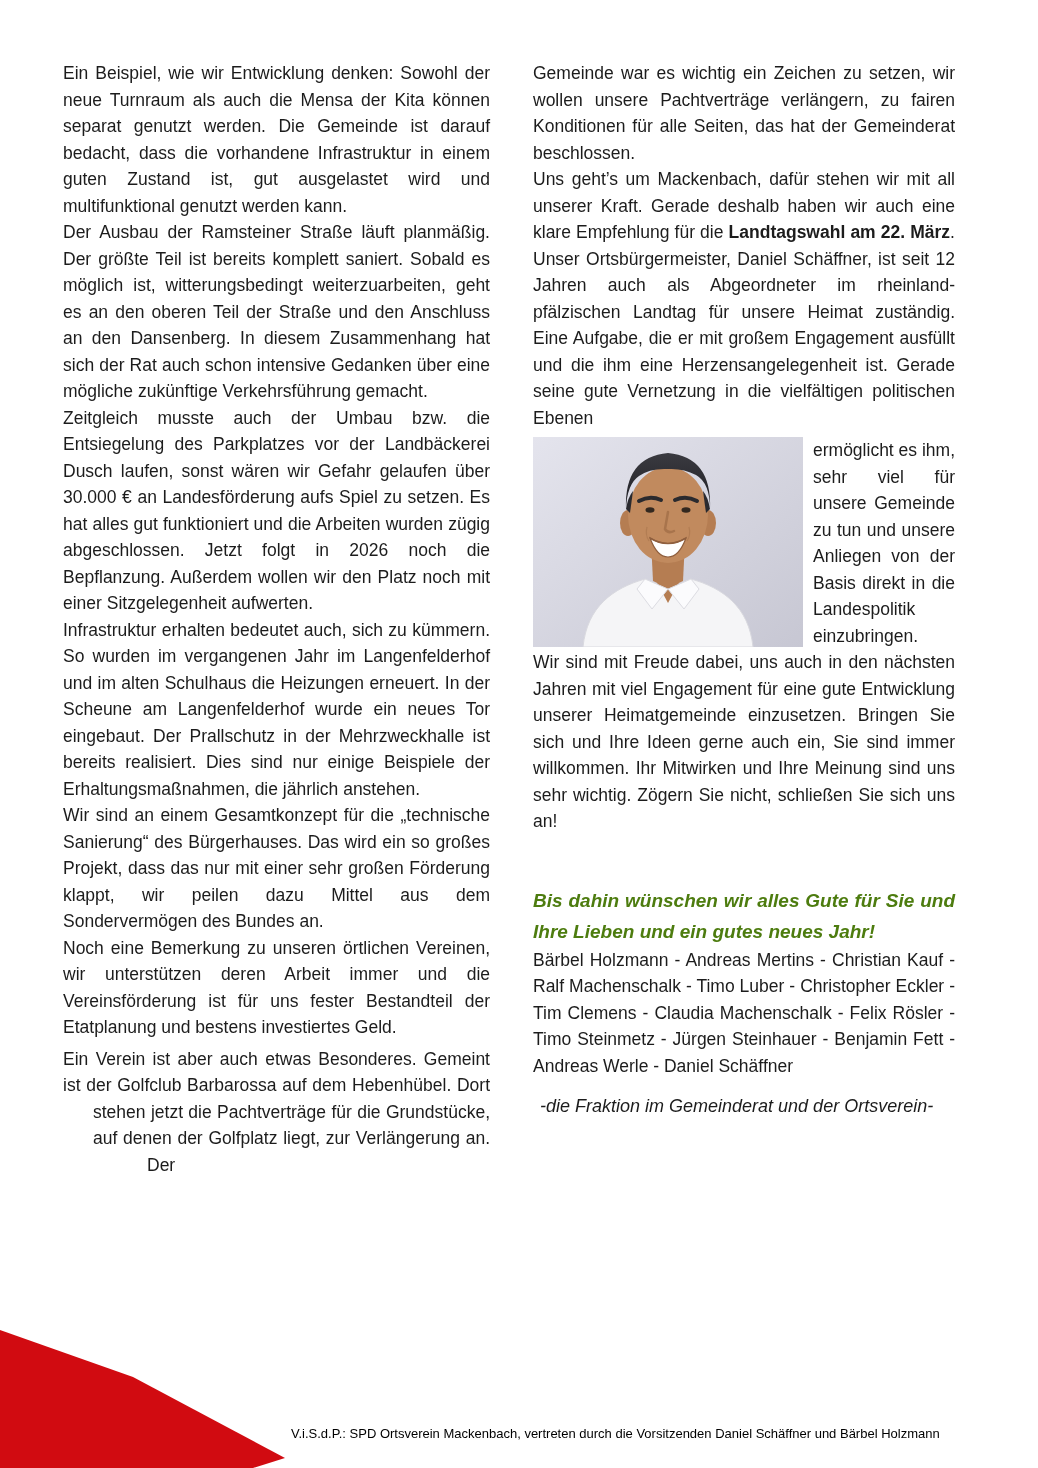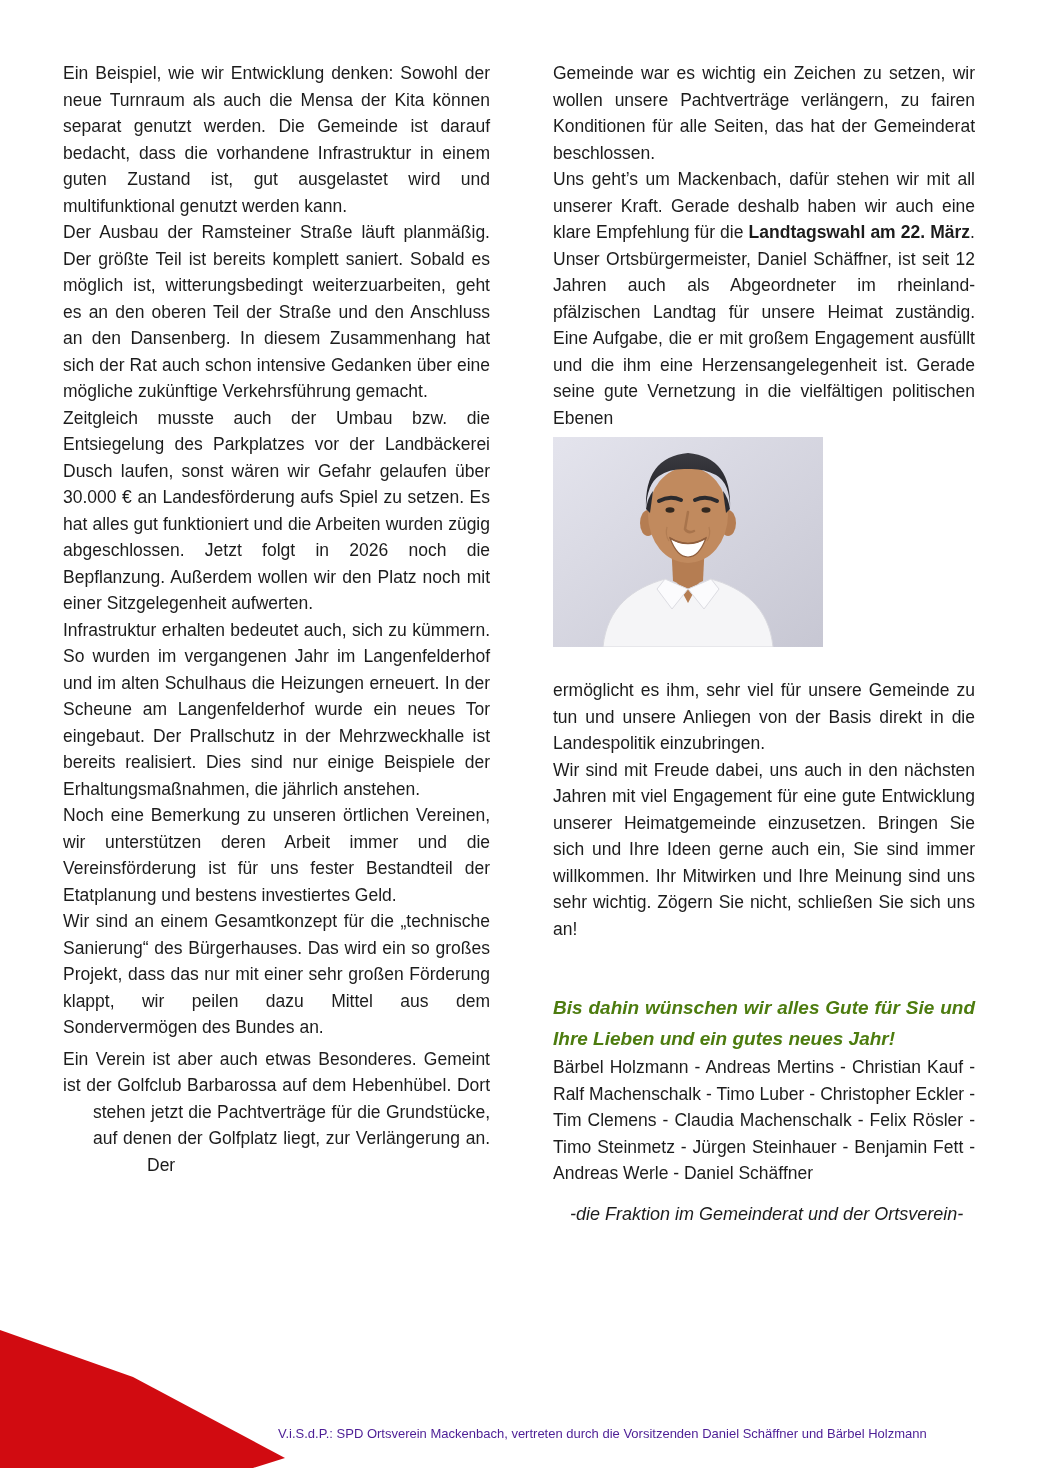"Gemeinde war es wichtig ein" .col-right { left: 553px -> 533px }
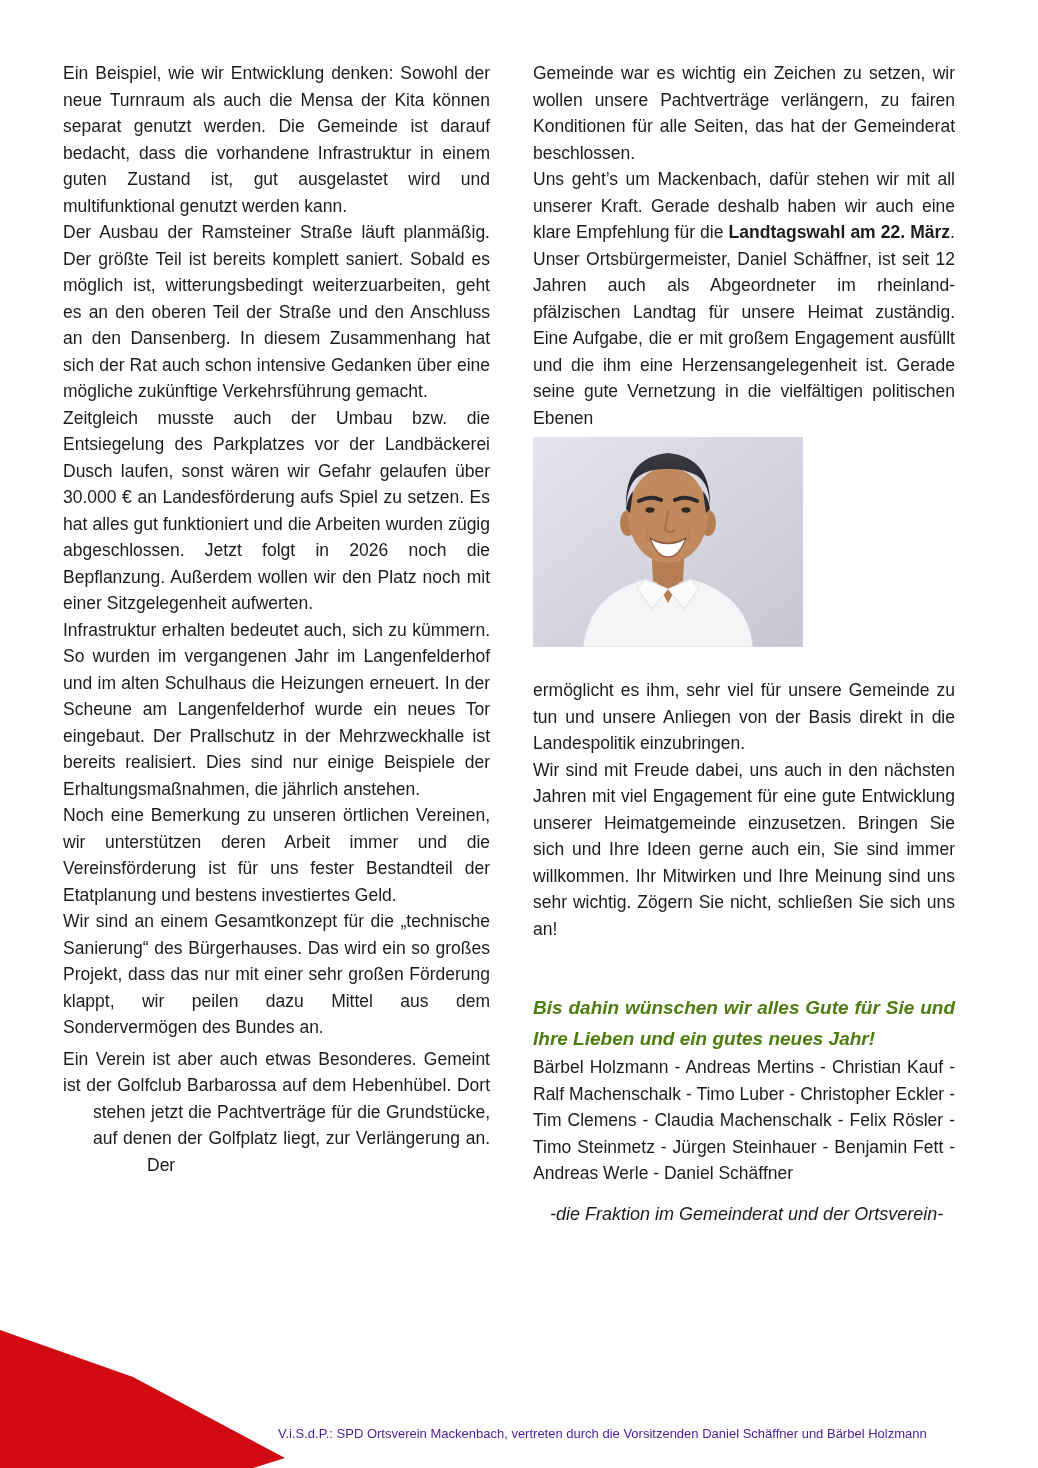"ermöglicht es ihm, sehr viel" .photo-row { flex-direction: column -> none; gap: 30px -> 10px }
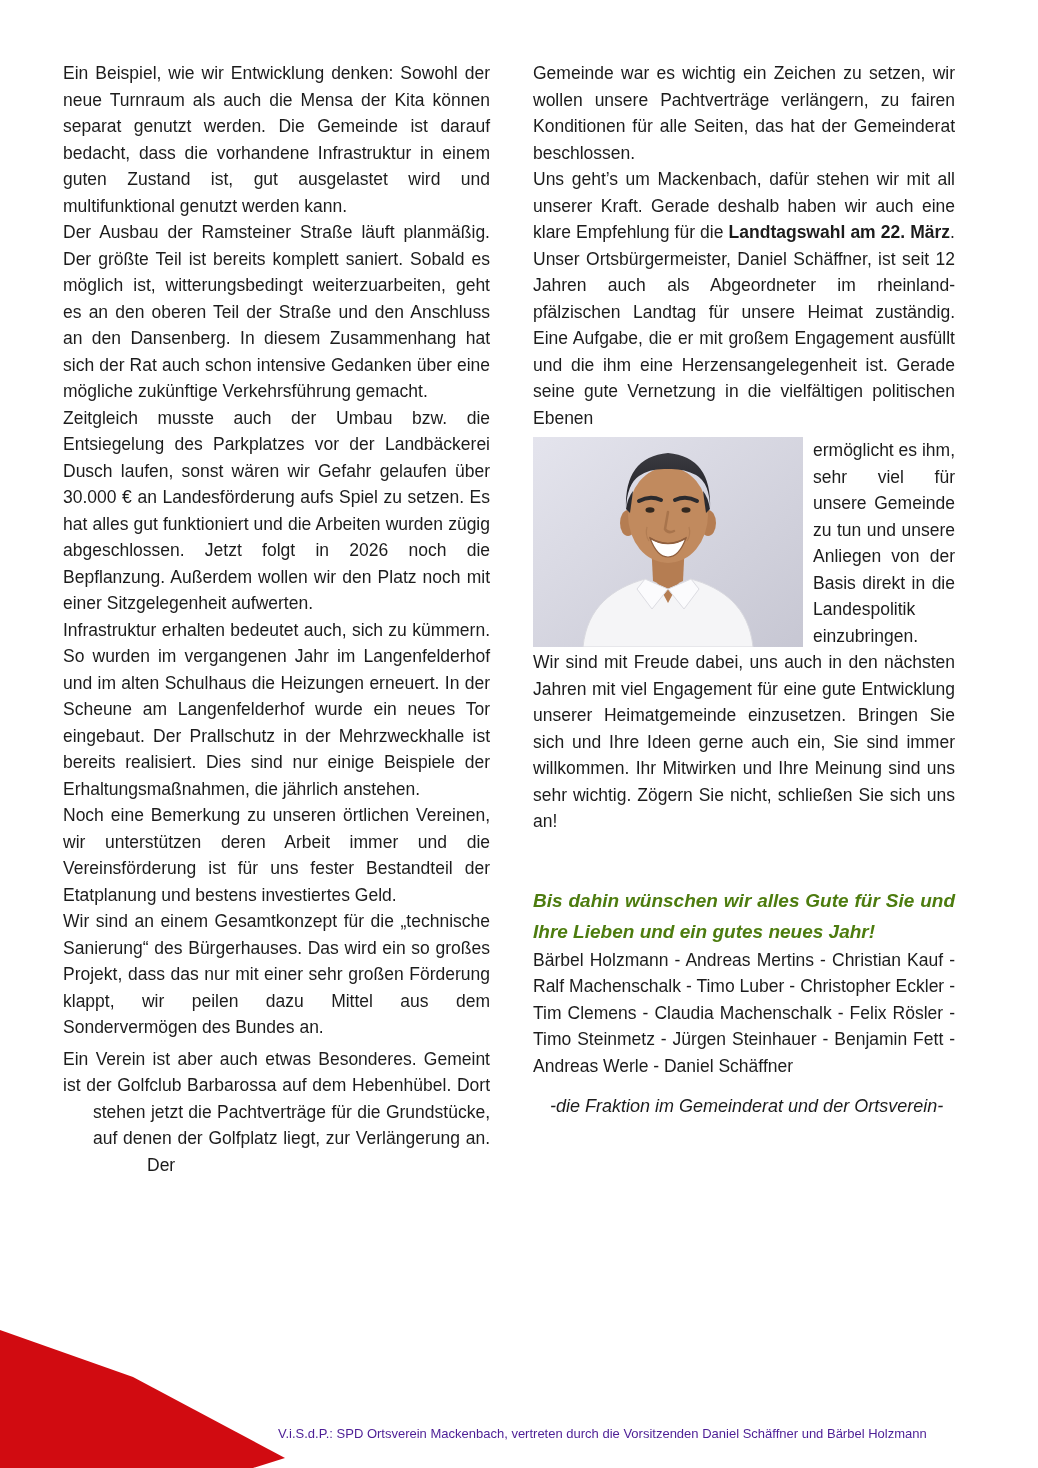"Noch eine Bemerkung zu unseren" p.body-text { order: before "Wir sind an einem Gesamtkonzept" -> after "Wir sind an einem Gesamtkonzept" }
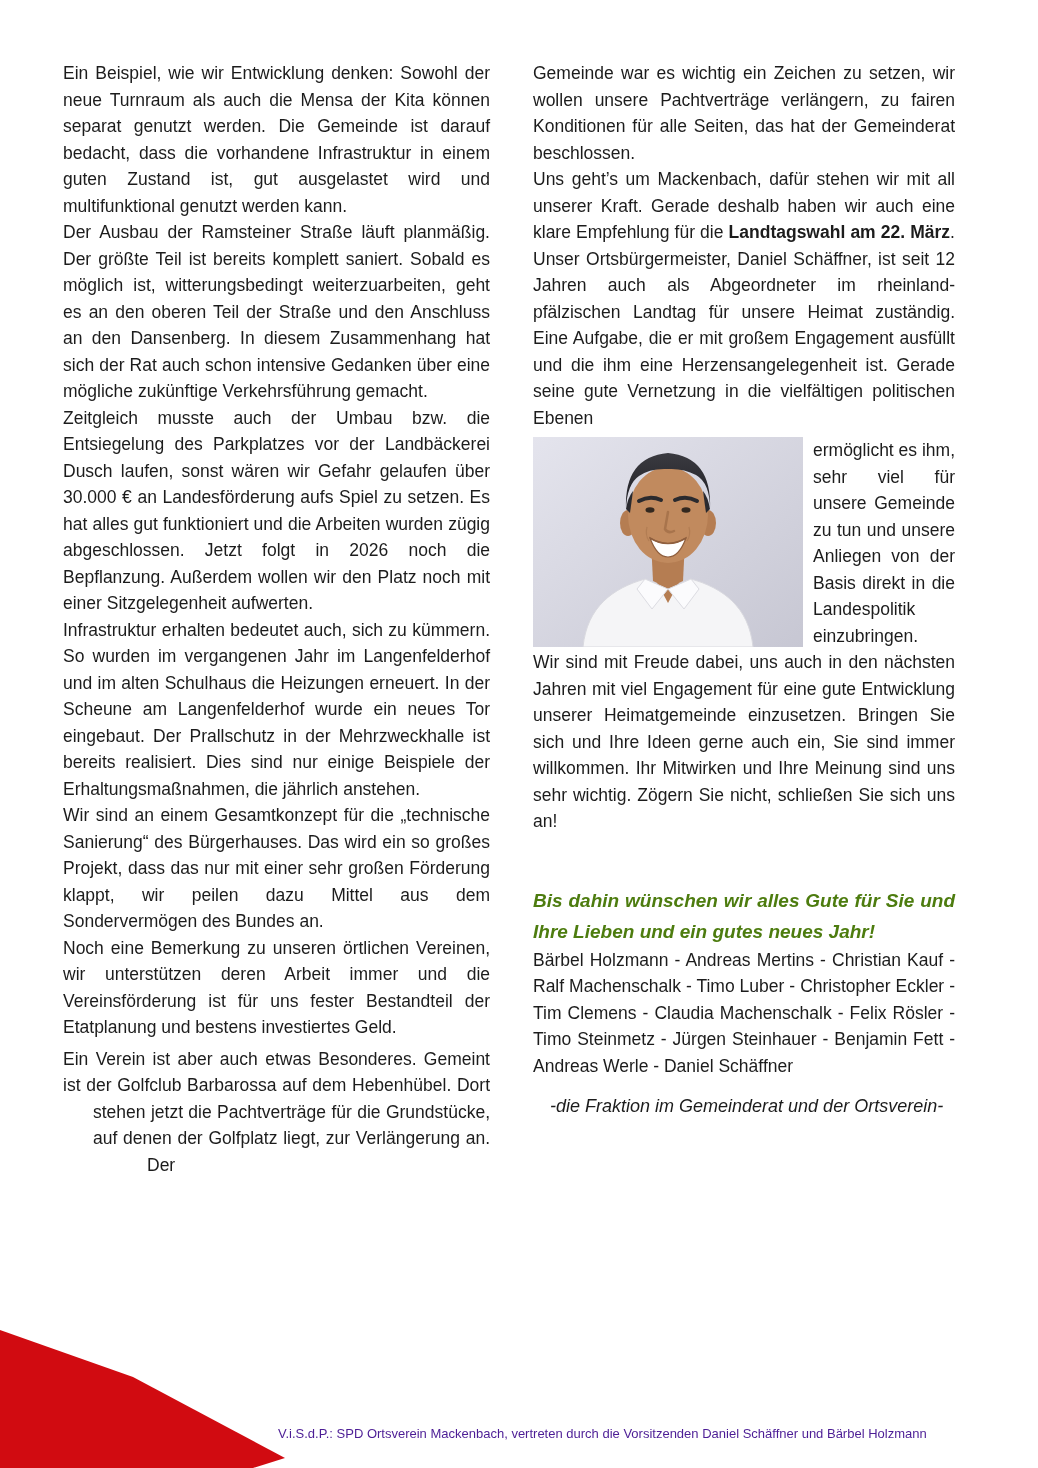"-die Fraktion im Gemeinderat und" .signature { margin: 14px 0 0 17px -> 14px 0 0 7px }
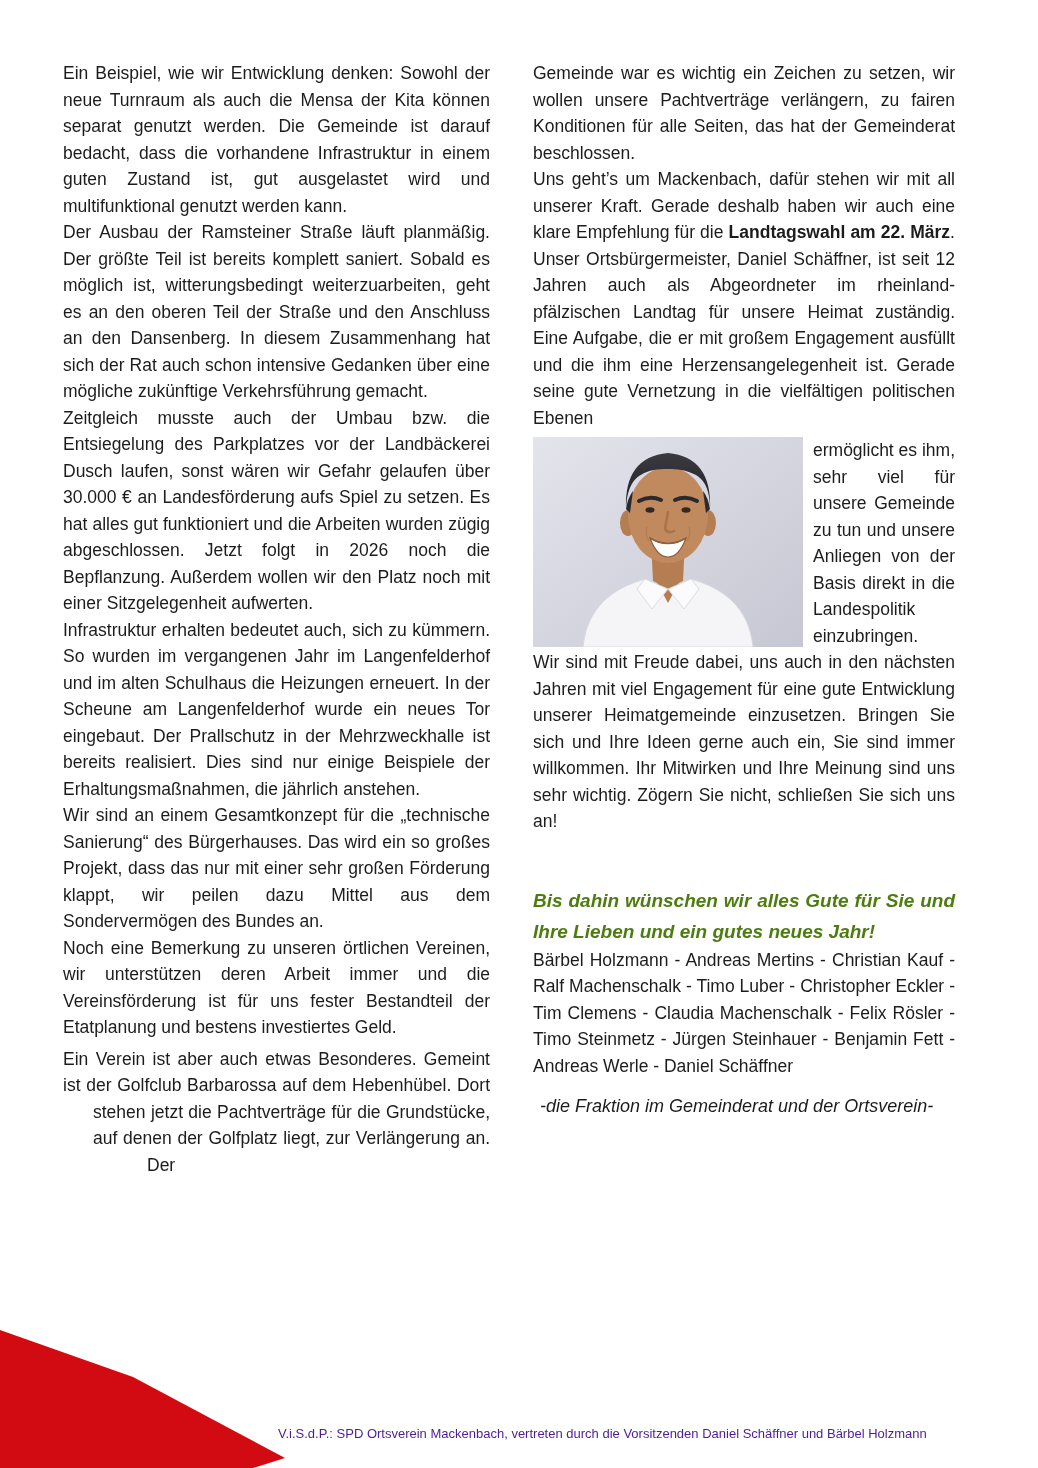"V.i.S.d.P.: SPD Ortsverein Mackenbach," .footer { color: #4c1d95 -> #000000; left: 278px -> 291px }
